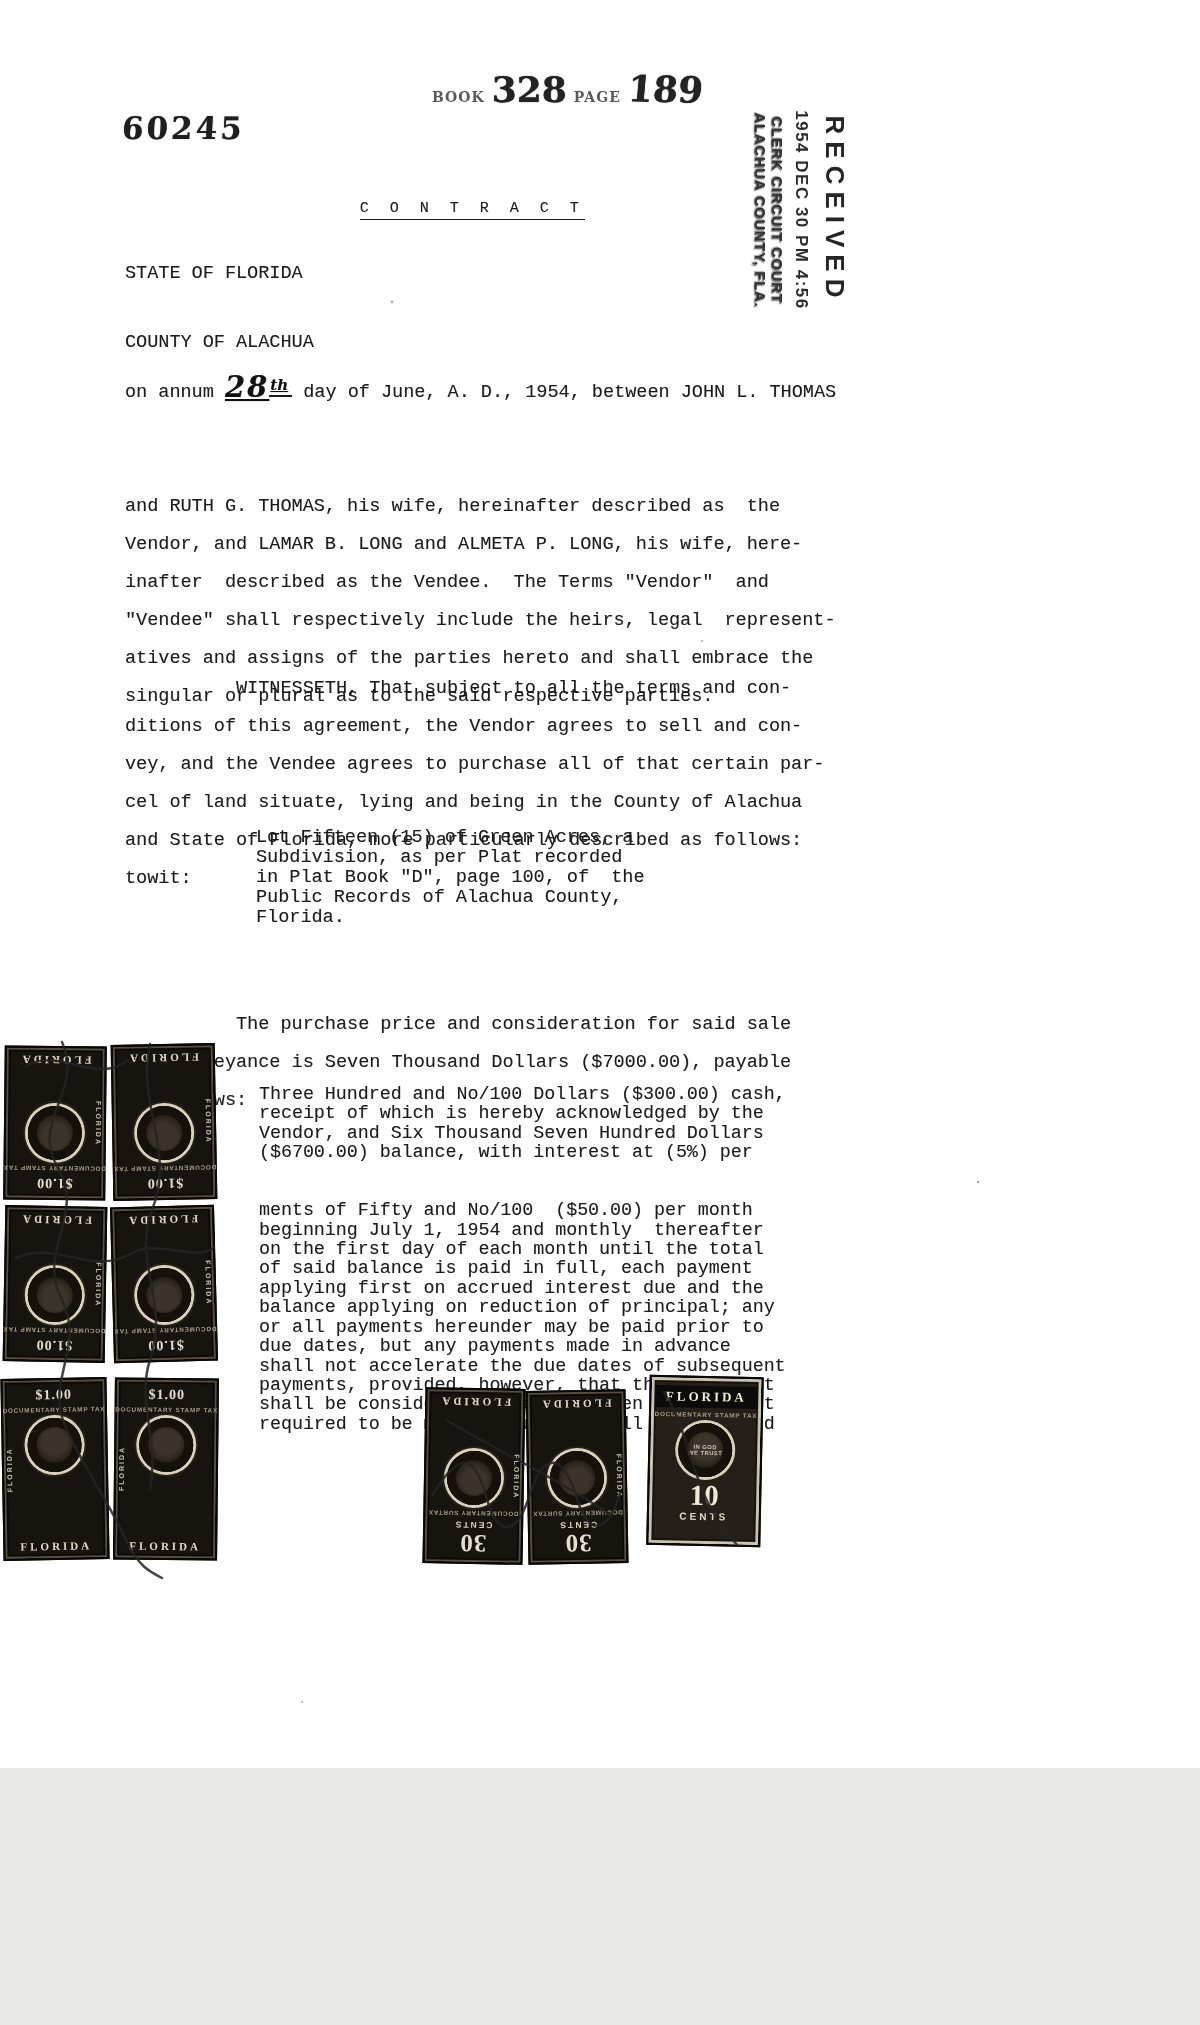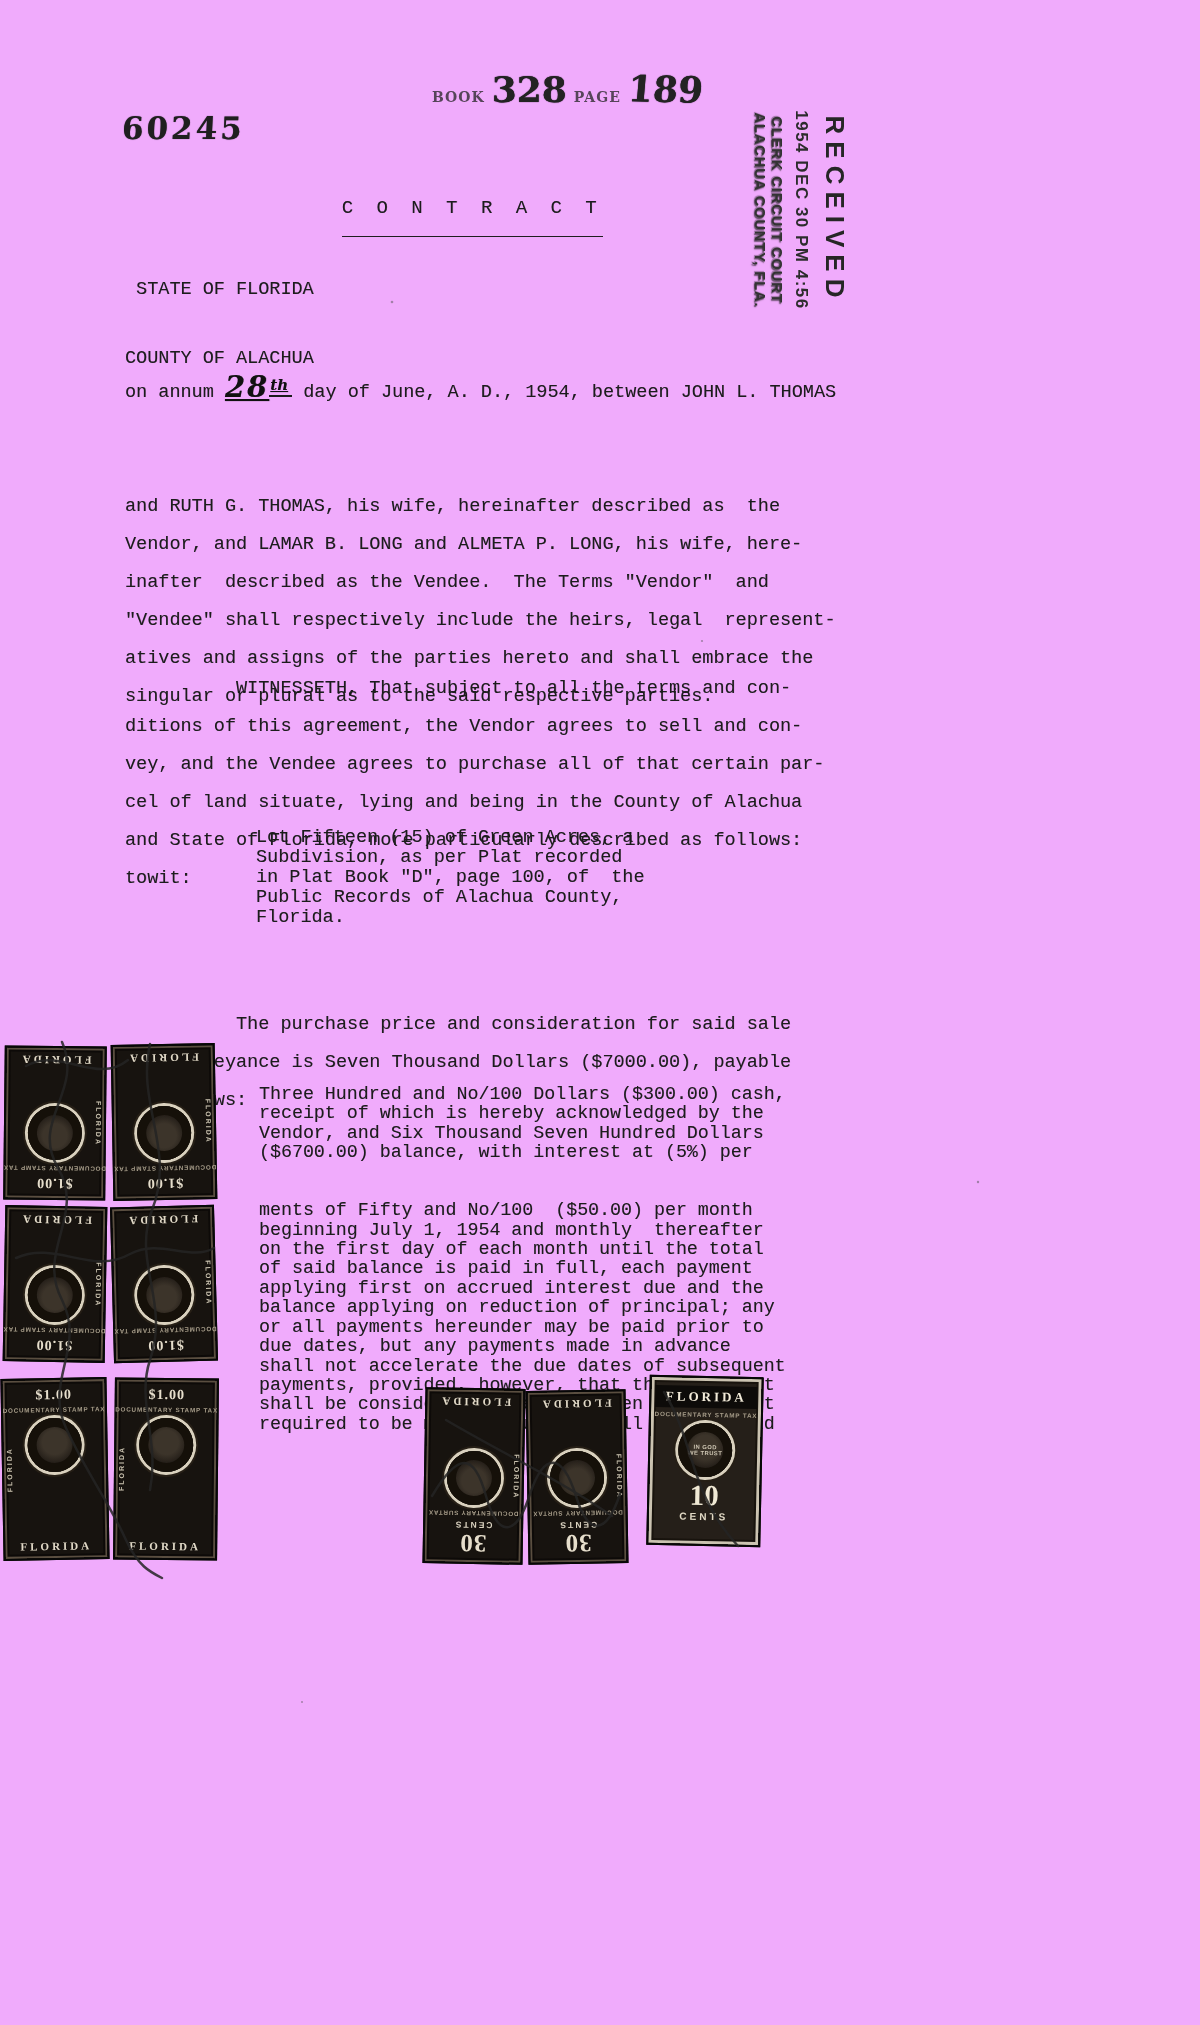"BOOK" .page { background: #f0abfc -> #ffffff; height: 2025px -> 1768px }
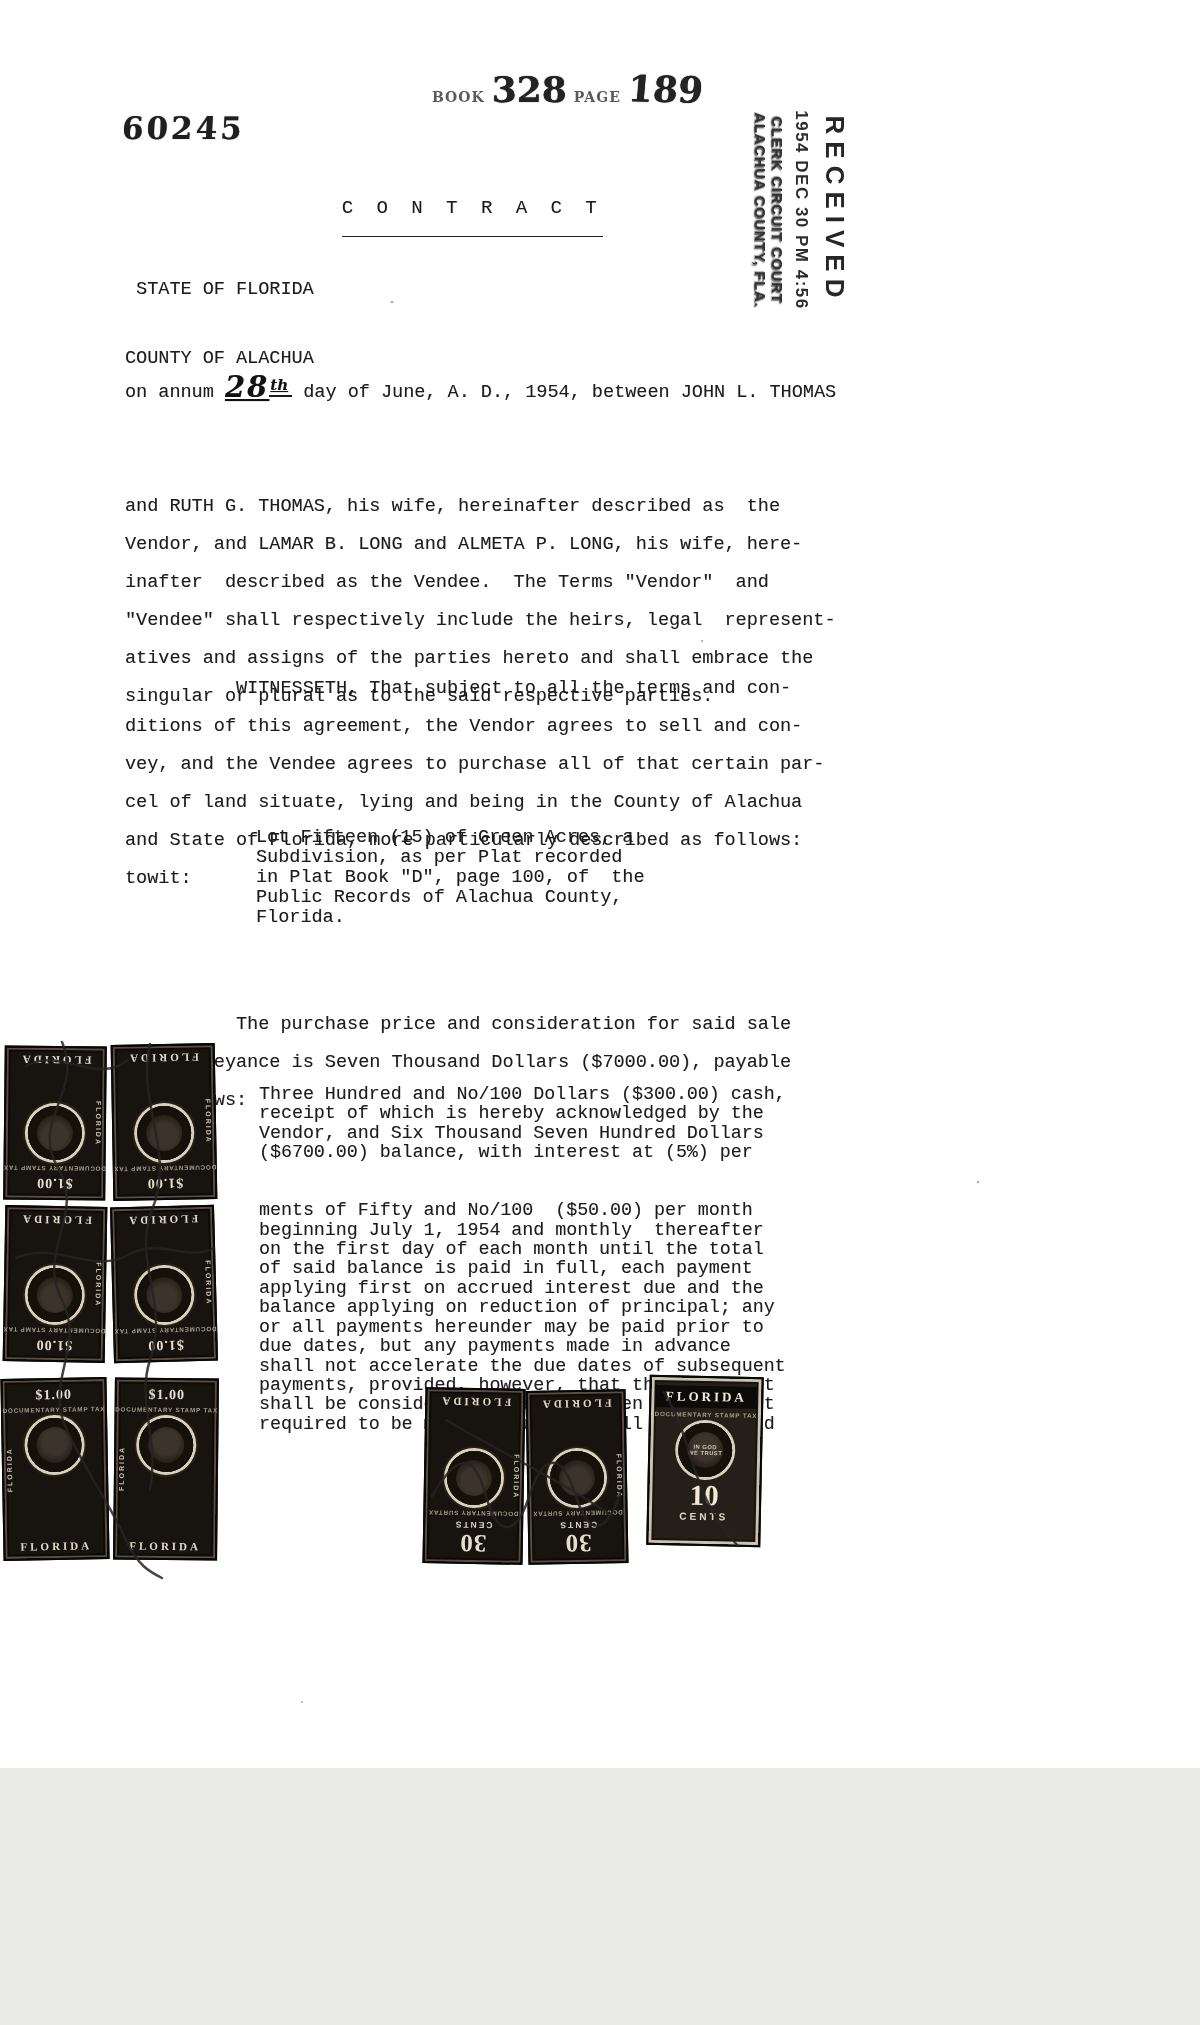"C O N T R" .contract-title span { font-size: 19px -> 15px; padding-bottom: 17px -> 2px }
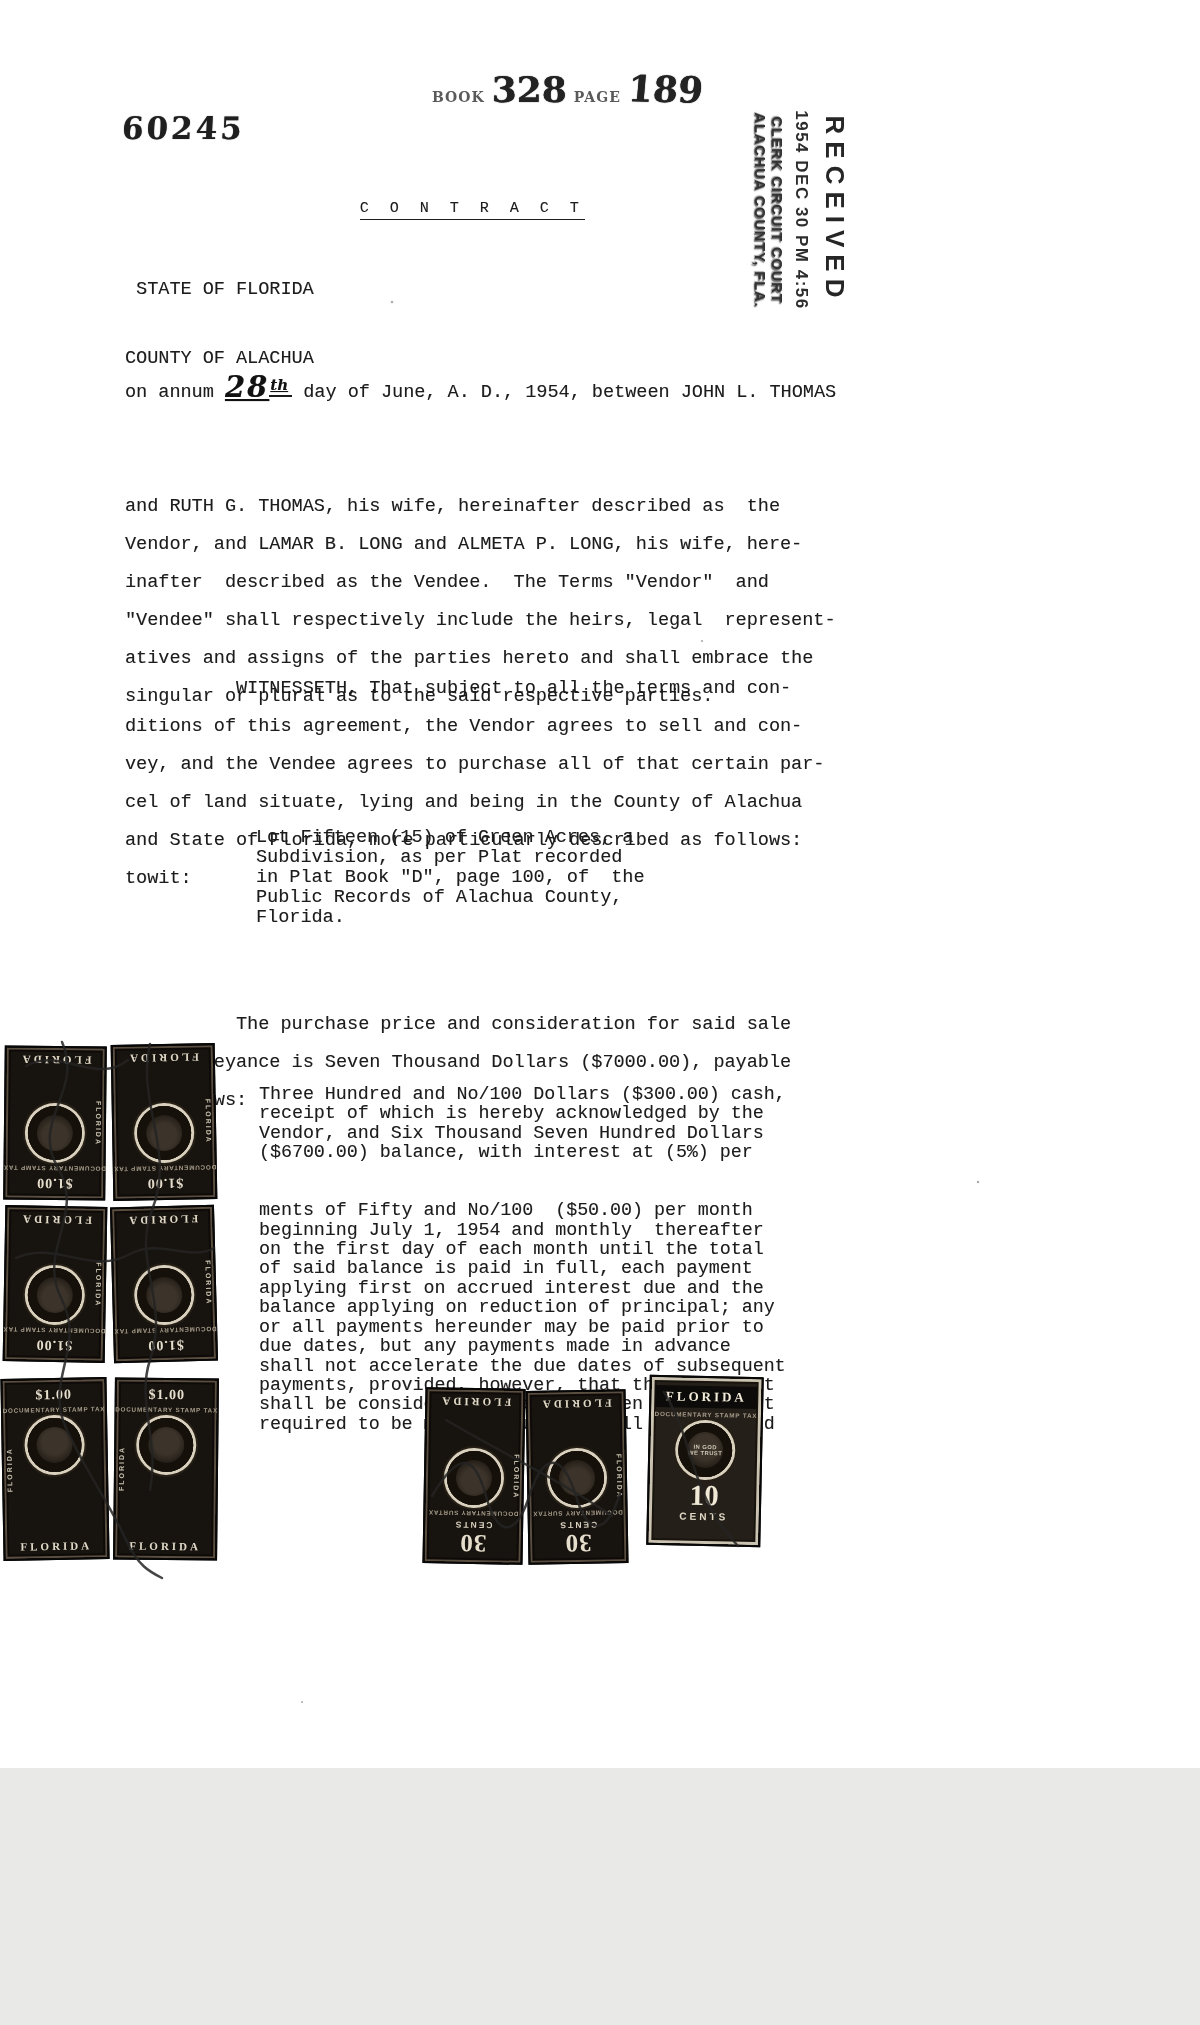"STATE OF FLORIDA" .jurisdiction { text-align: right -> none; top: 232px -> 216px }
